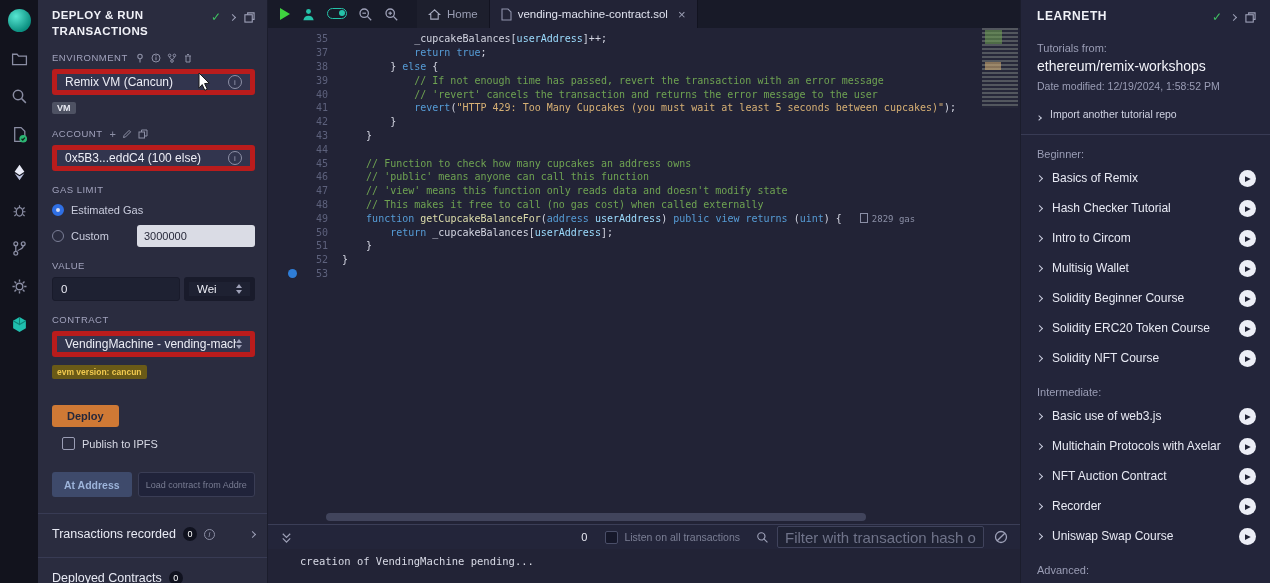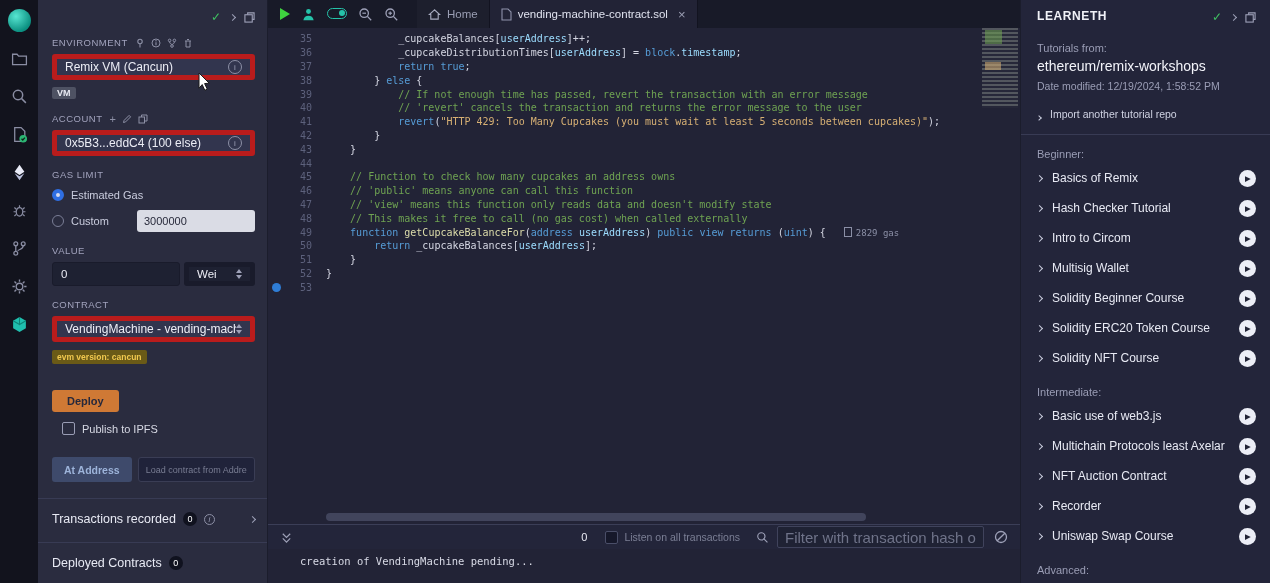"DEPLOY & RUN TRANSACTIONS" div.panel-title { html: none -> <div>DEPLOY &amp; RUN TRANSACTIONS</div> }
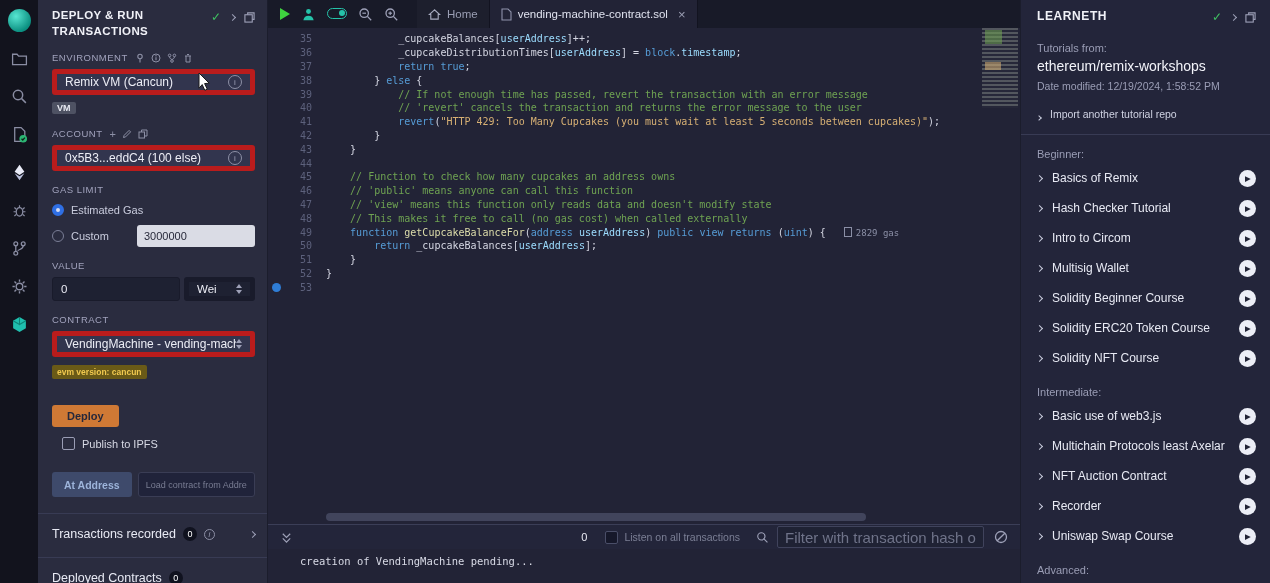"35" .code-lines { left: 0 -> 16px }
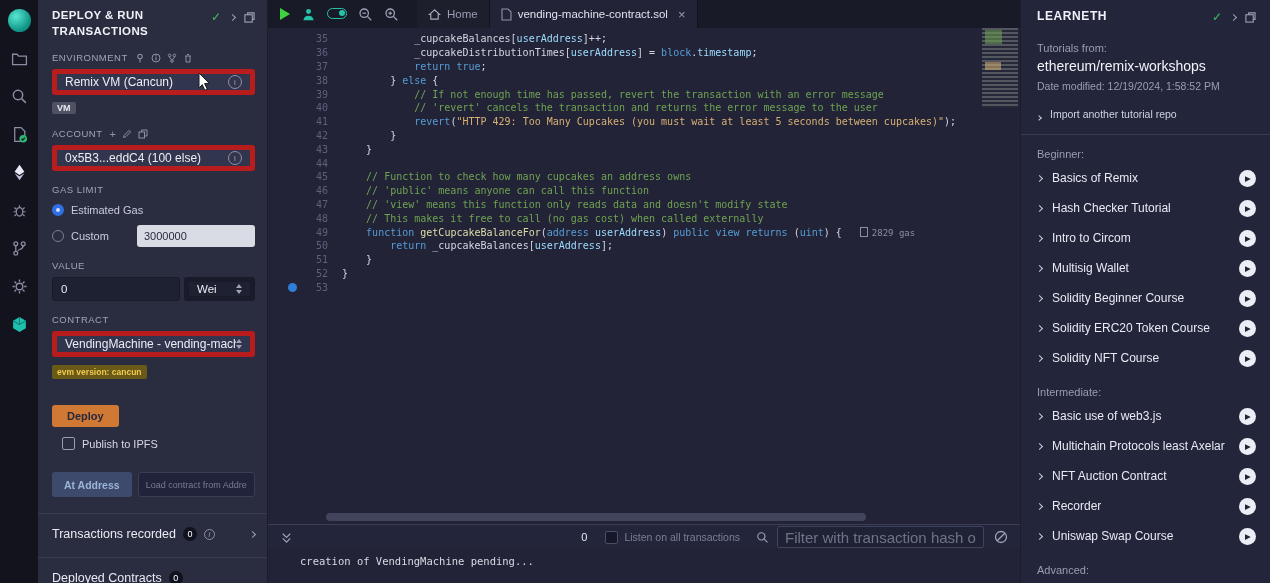"36" div.cl { html: <div> <span></span> <span>36</span> <span><span> _cupcakeDistributionTimes[</span><span>userAddress</span><span>] = </span><span>block</span><span>.</span><span>timestamp</span><span>;</span></span> </div> -> none }
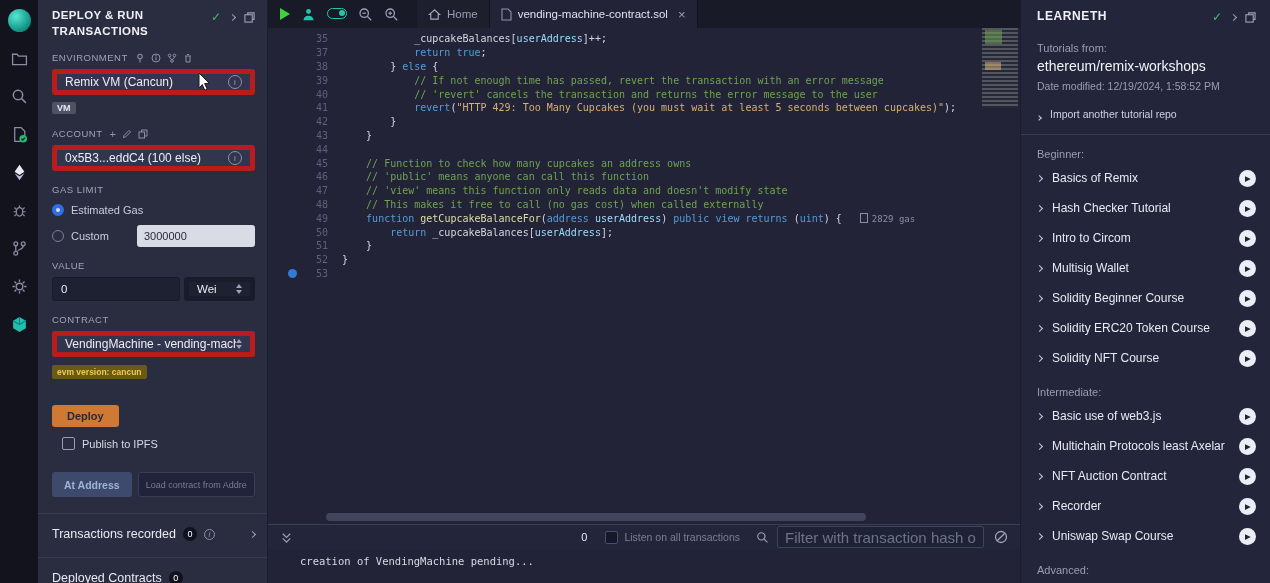"Multichain Protocols least Axelar" span.tut-lbl { text: least -> with }
